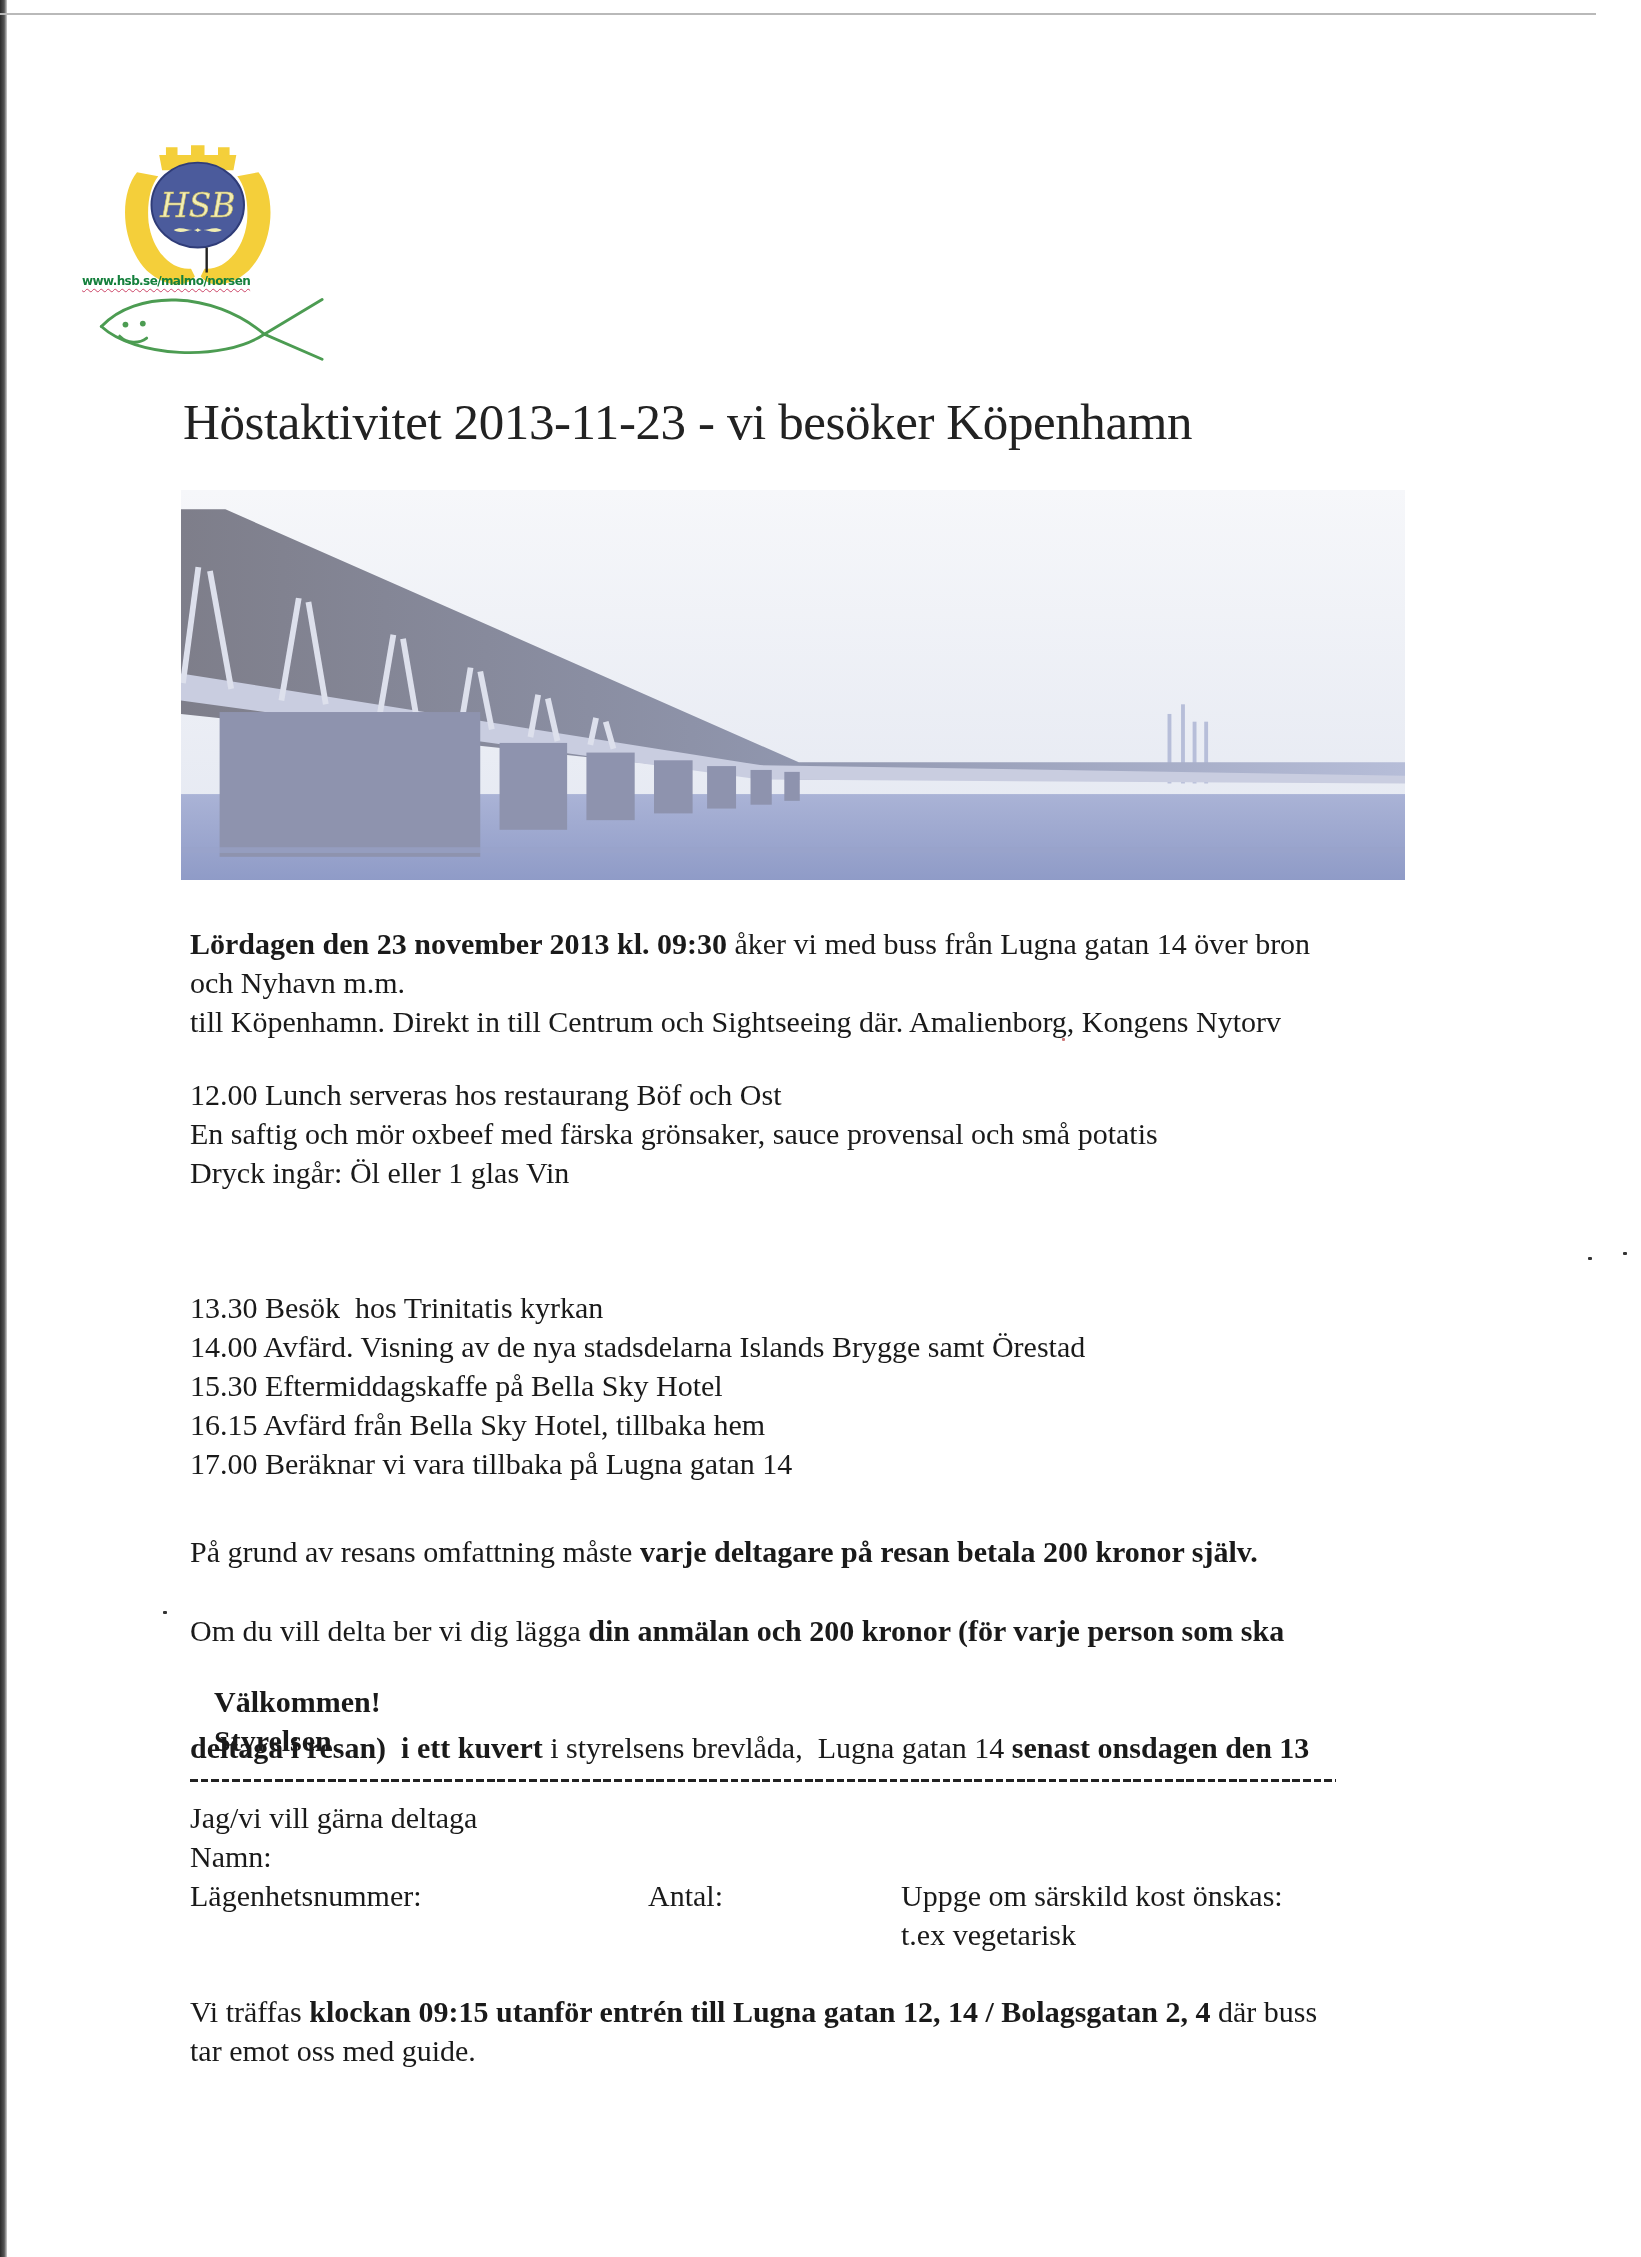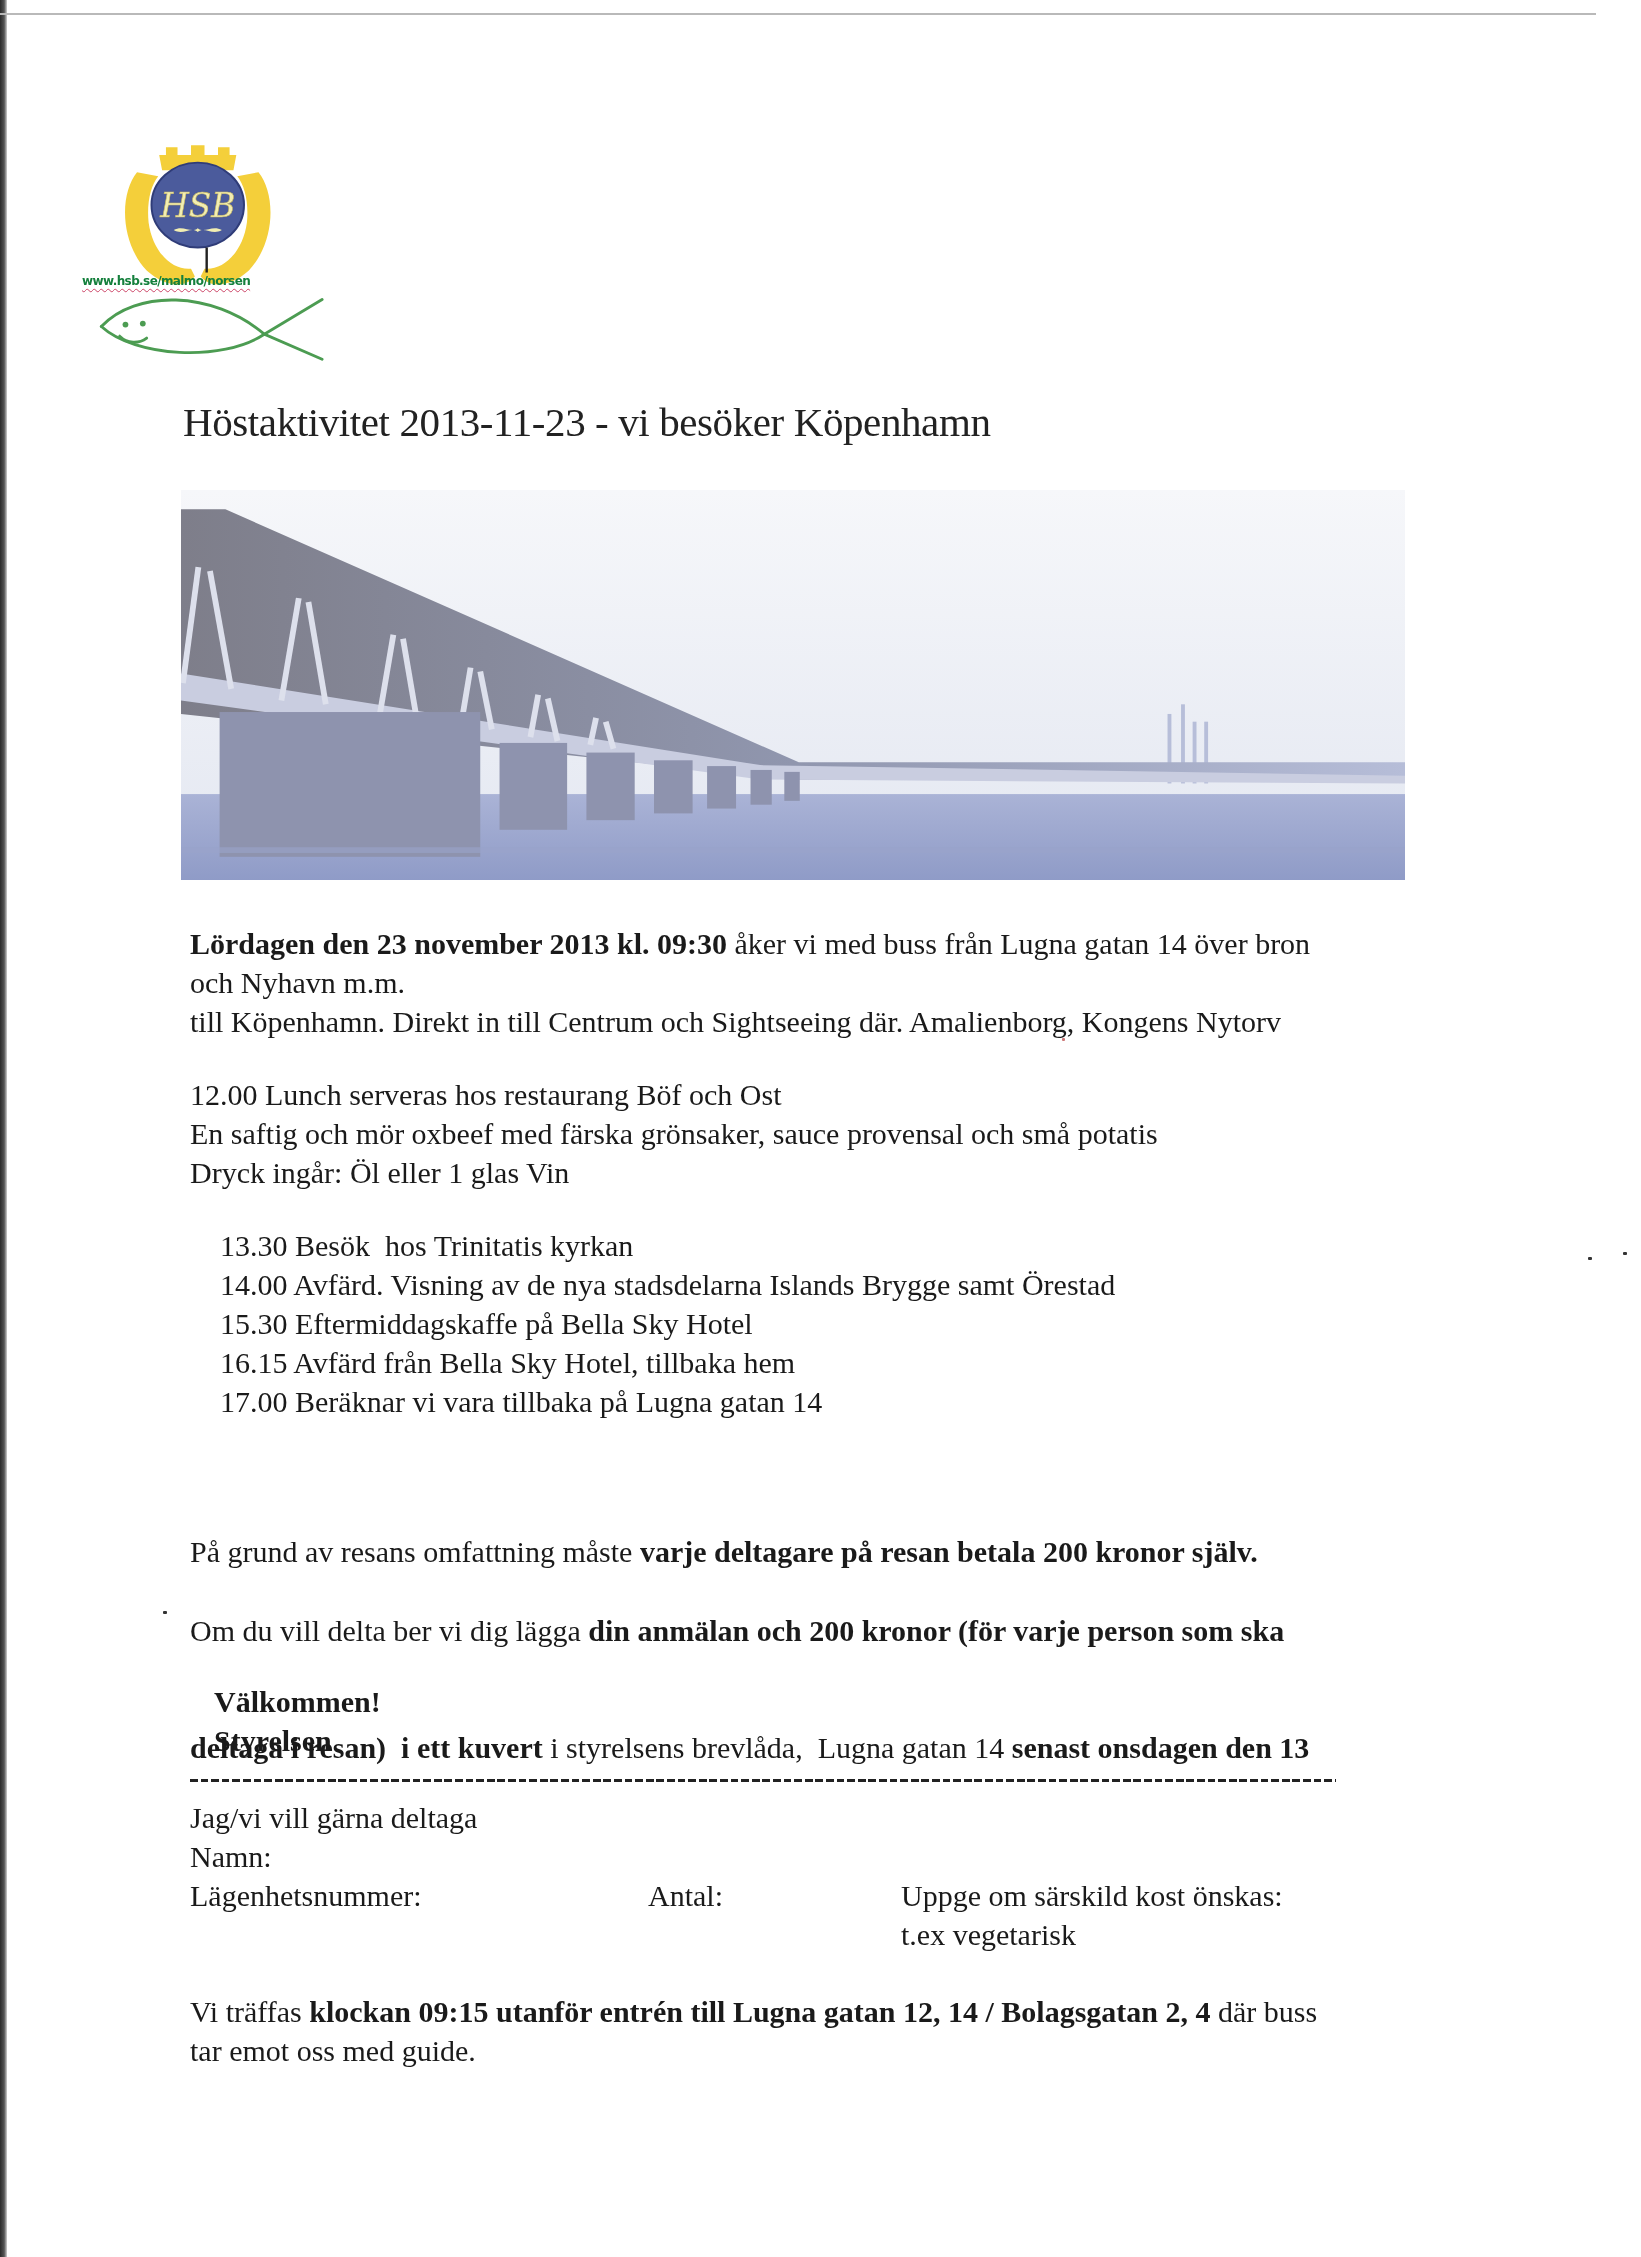"Höstaktivitet 2013-11-23 - vi besöker" .title { font-size: 41px -> 51px }
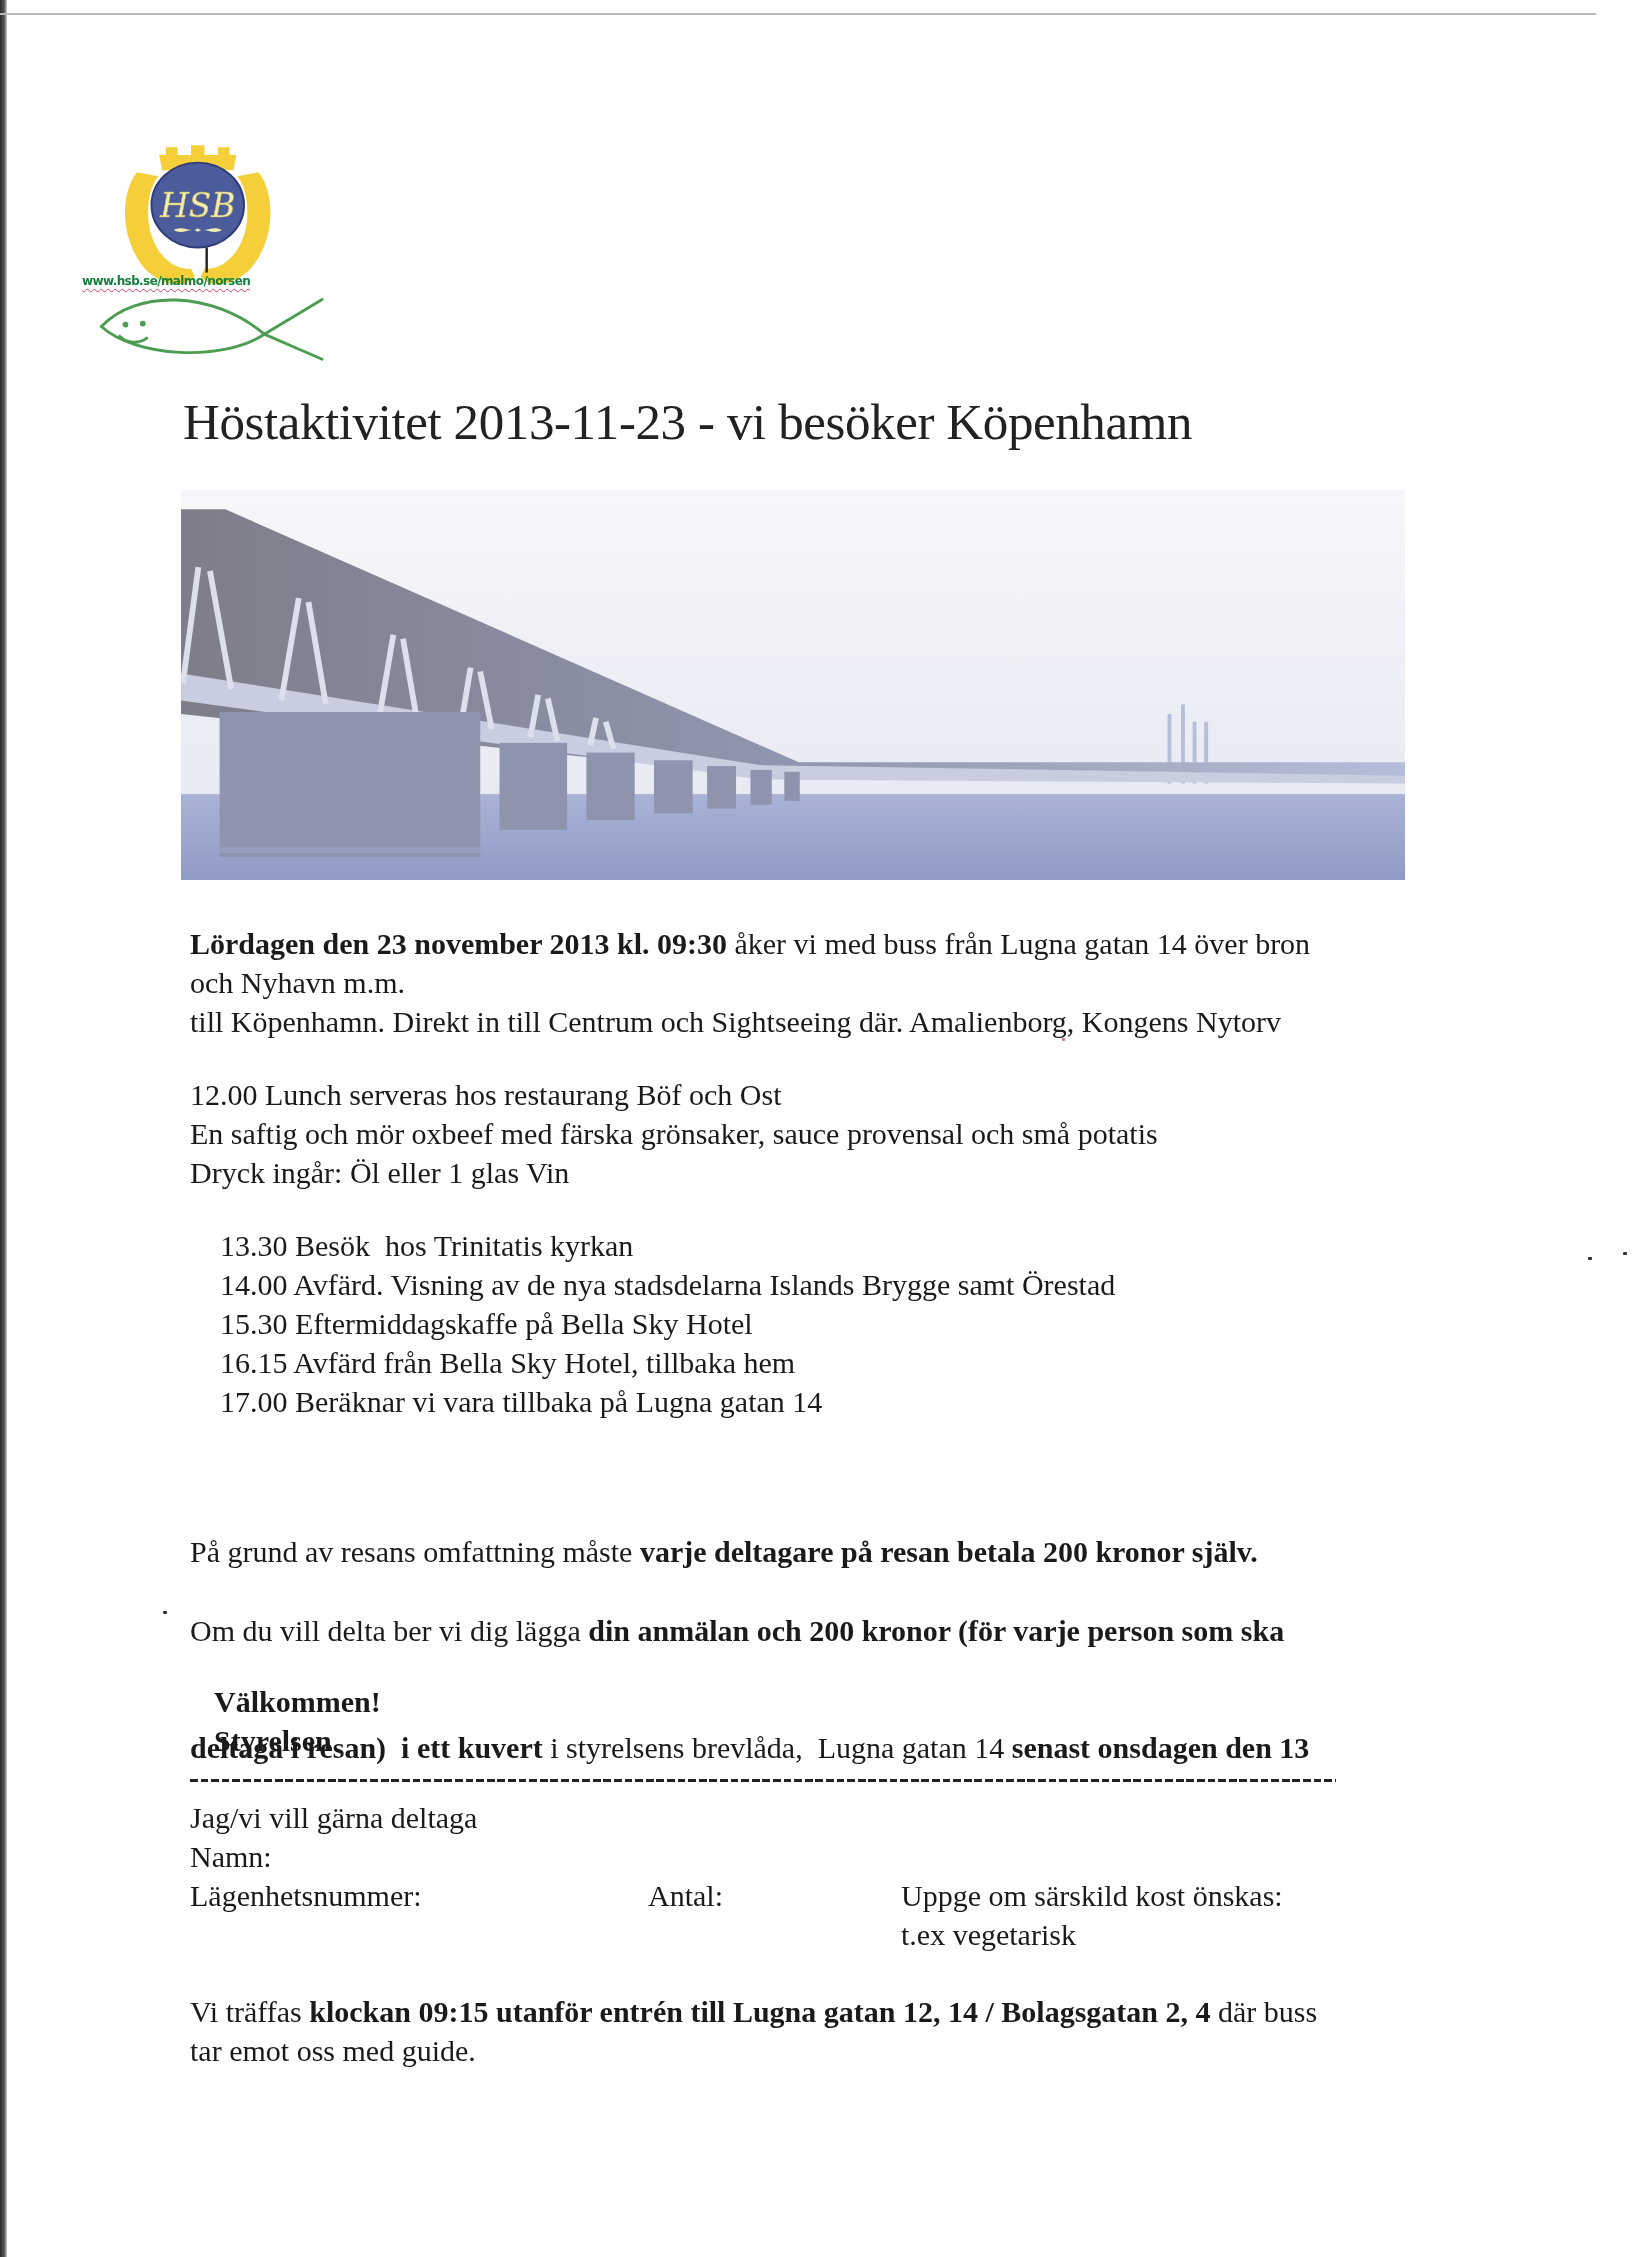"13.30 Besök hos Trinitatis kyrkan" .p3 { margin-left: 30px -> none; top: 1226px -> 1288px }
